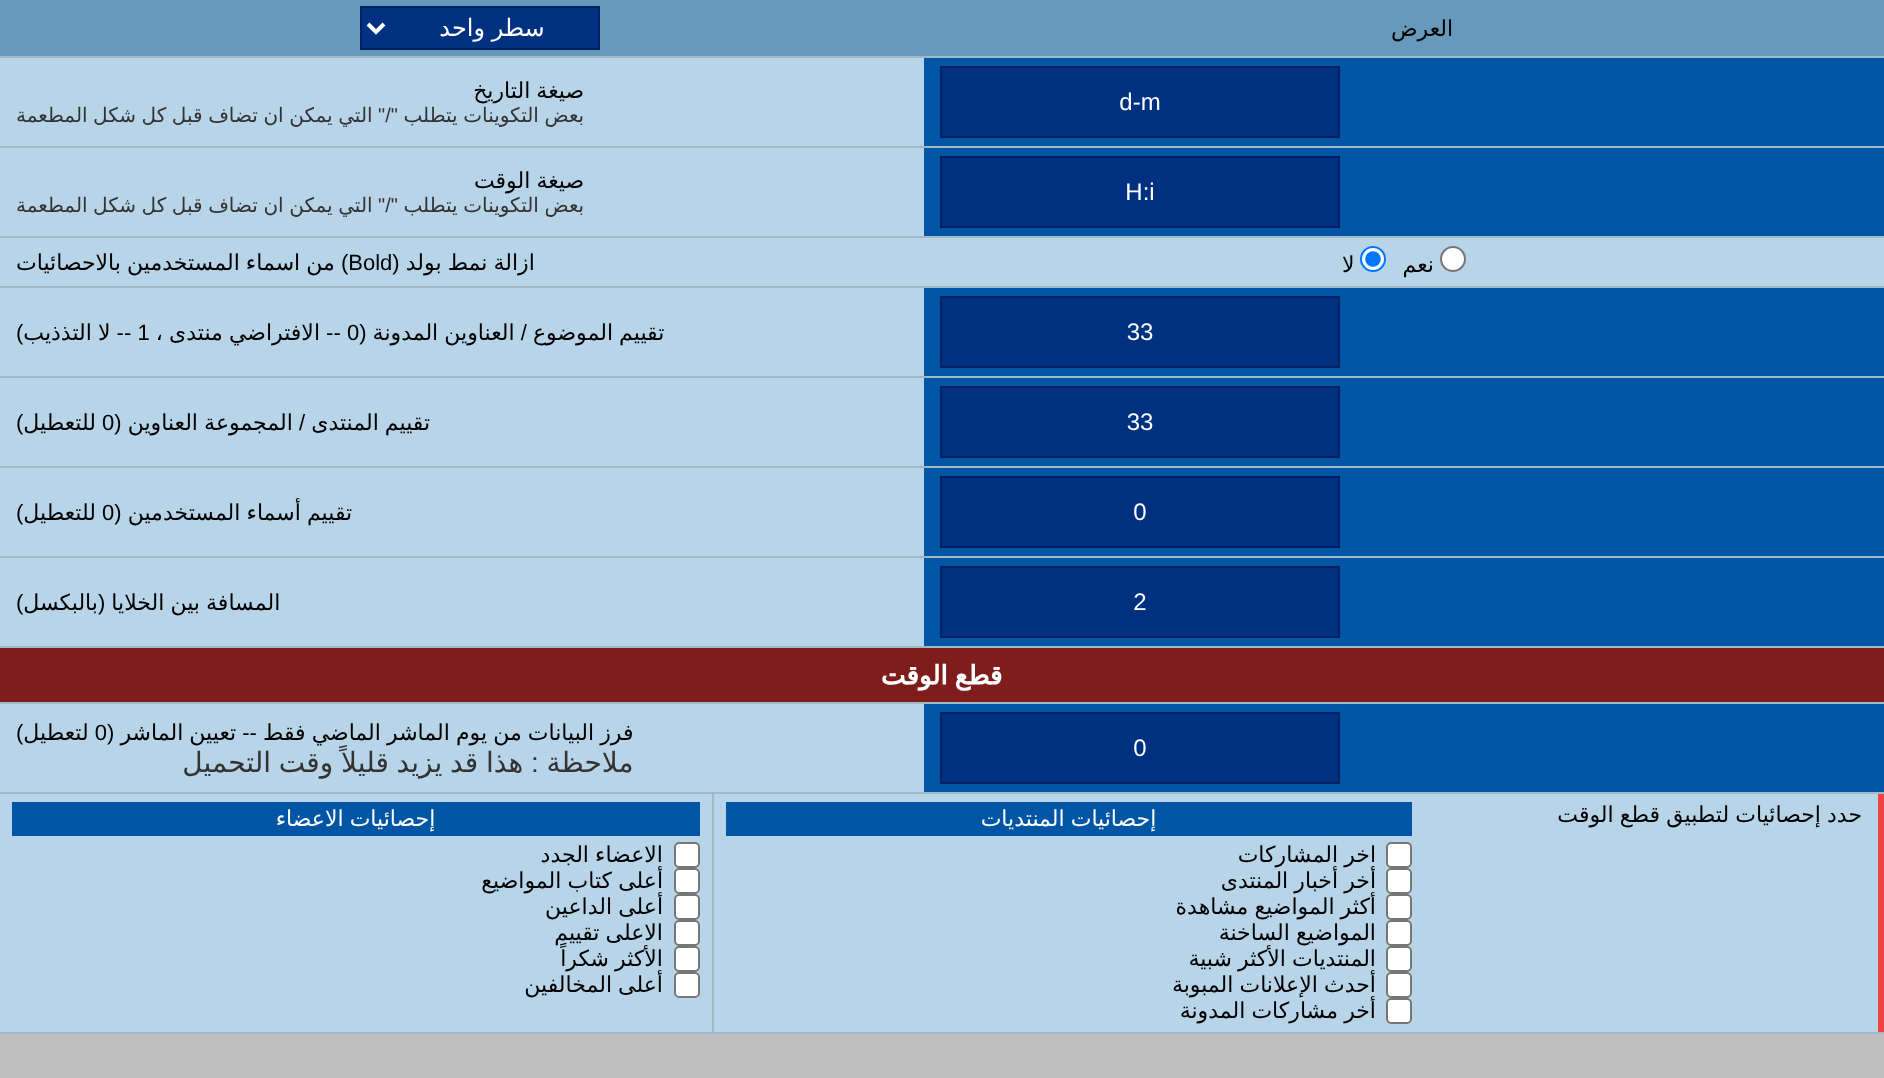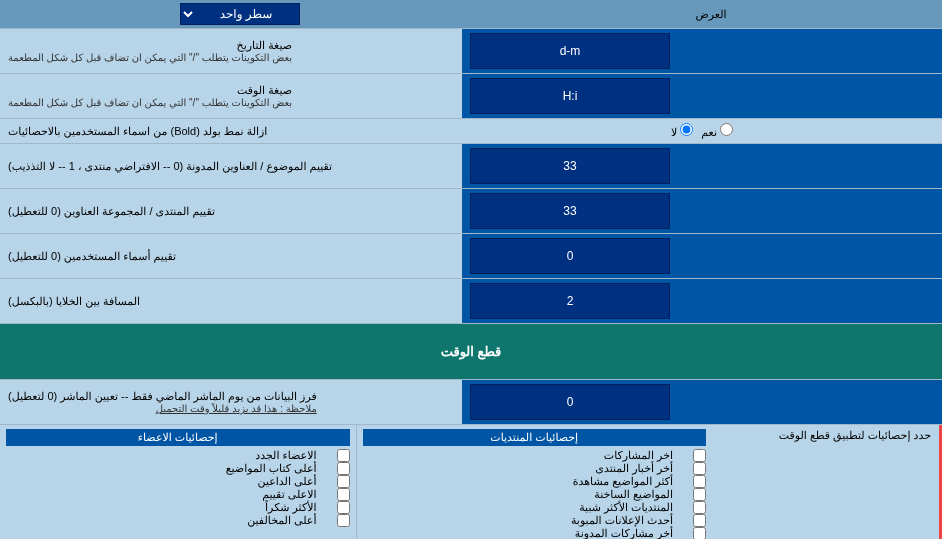"قطع الوقت" .section-header { background: #0f766e -> #7f1d1d; padding: 20px 8px -> 6px 8px }
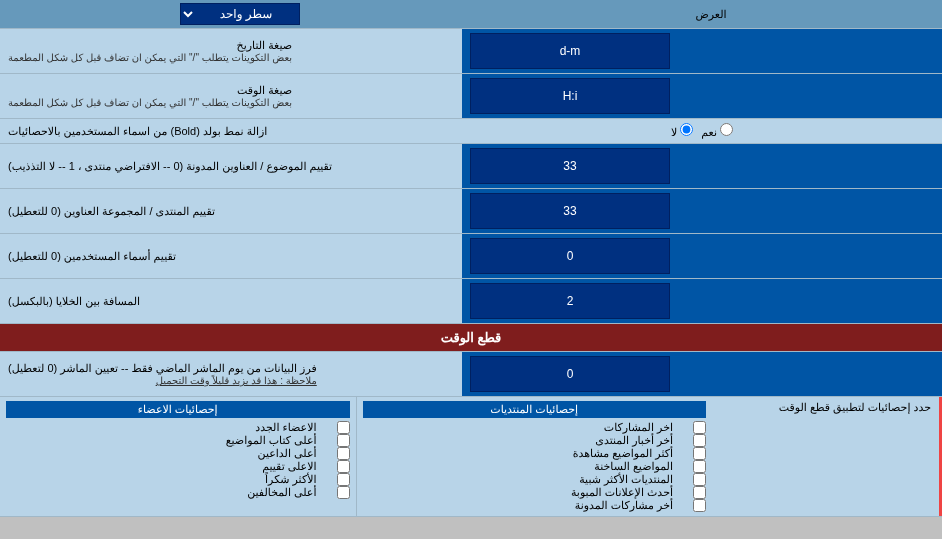"ملاحظة : هذا قد يزيد" div { font-size: 10px -> 14px; text-decoration: underline -> none }
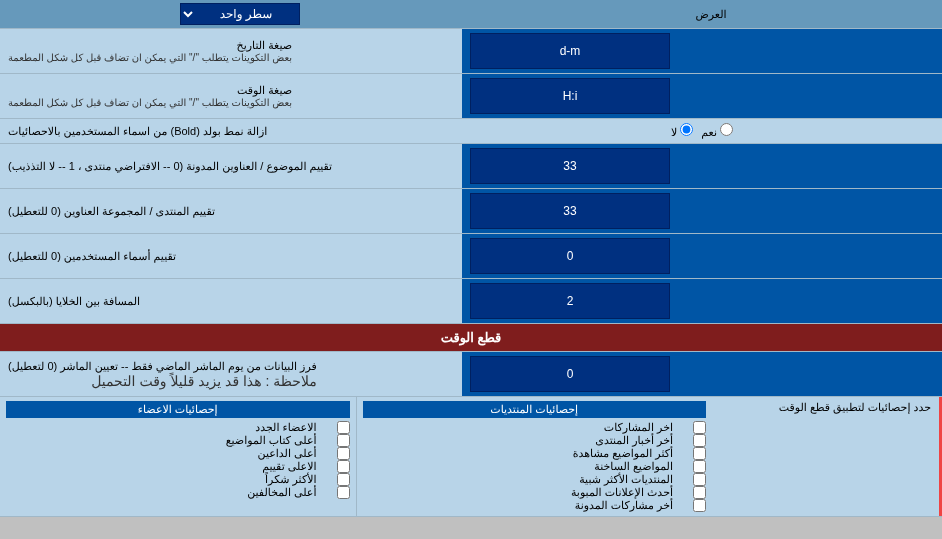"الاعضاء الجدد" .checkbox-item { gap: 20px -> 5px }
